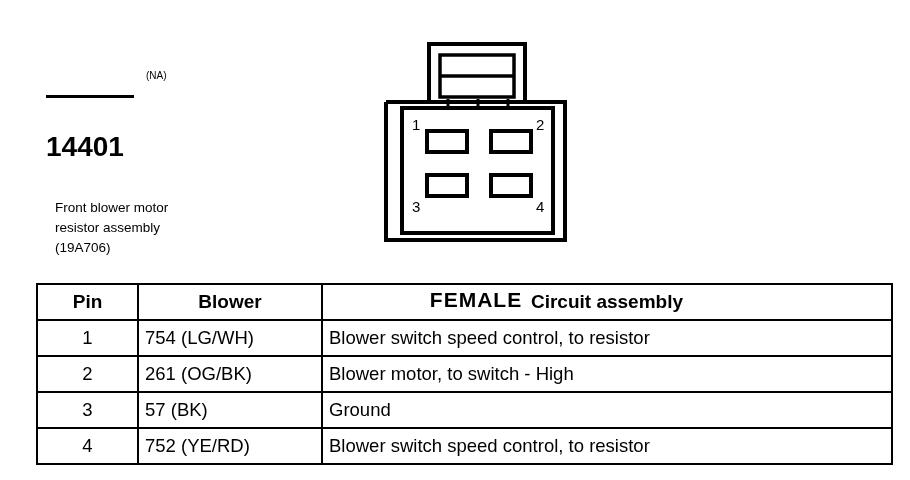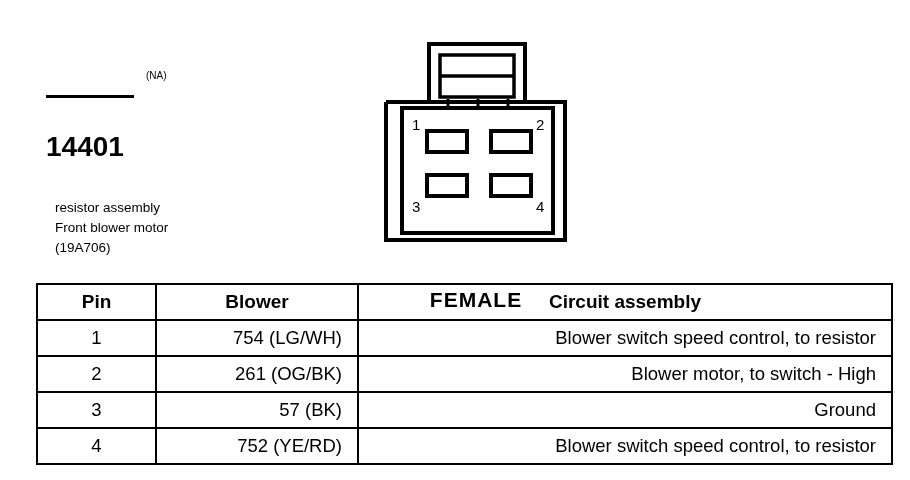"resistor assembly" div { order: before "Front blower motor" -> after "Front blower motor" }
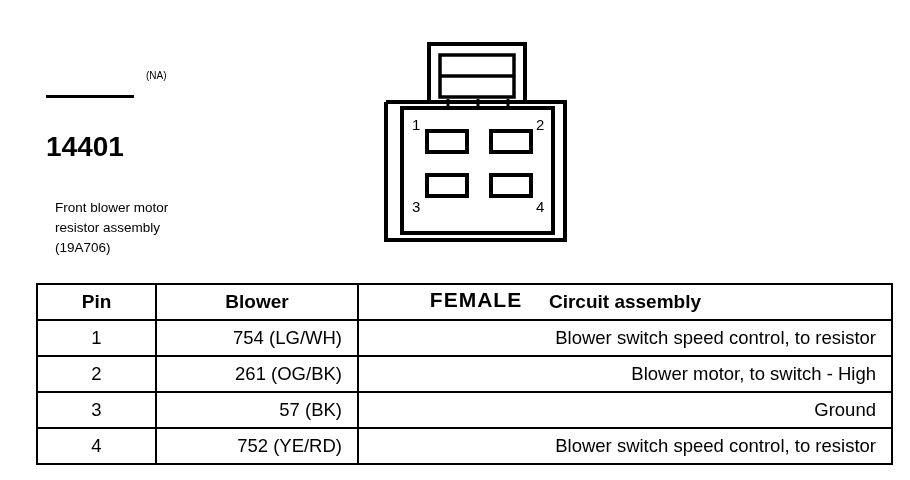"Pin" .pin-table td, .pin-table th { padding: 0 15px -> 0 6px }
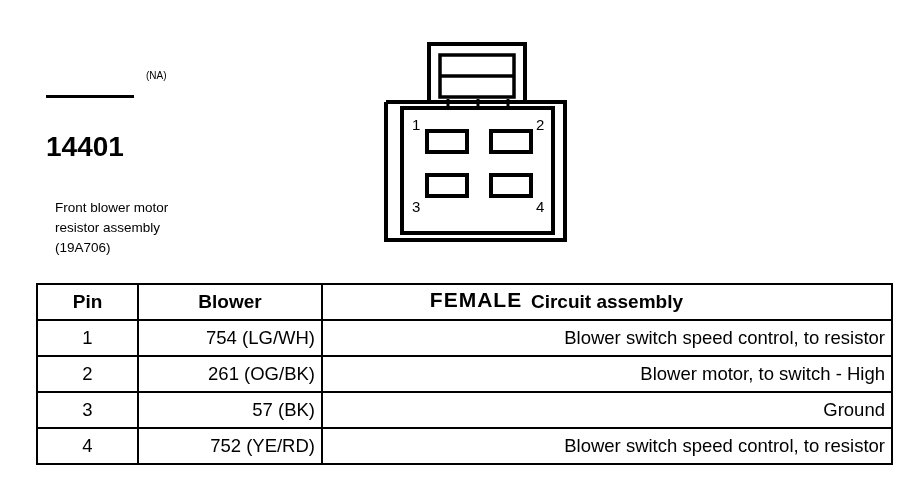"754 (LG/WH)" .col-circuit { text-align: right -> left }
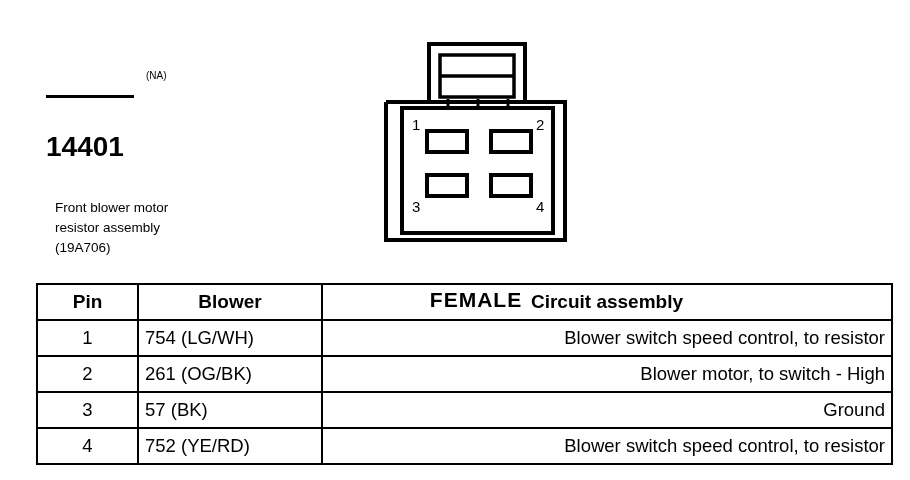"Blower switch speed control, to" .col-function { text-align: right -> left }
